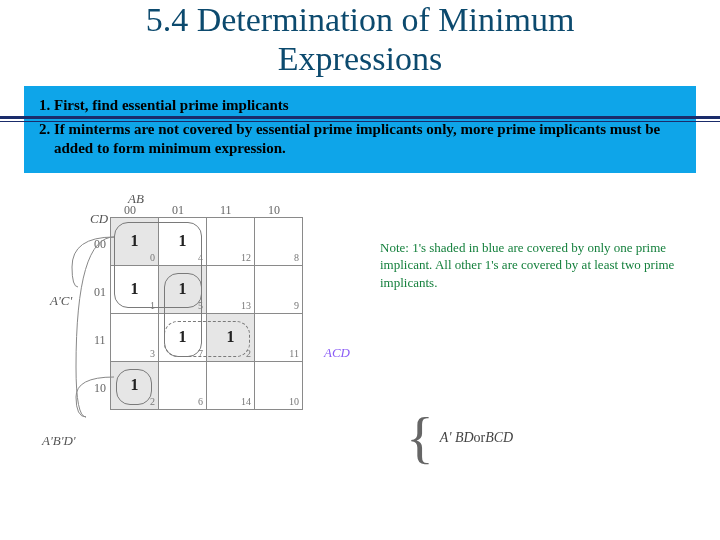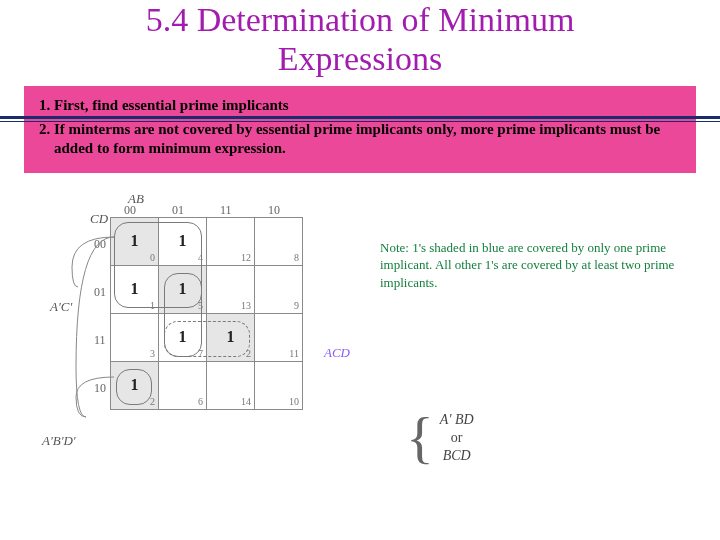"5.4 Determination of Minimum" .title { color: #a21caf -> #0c4a6e }
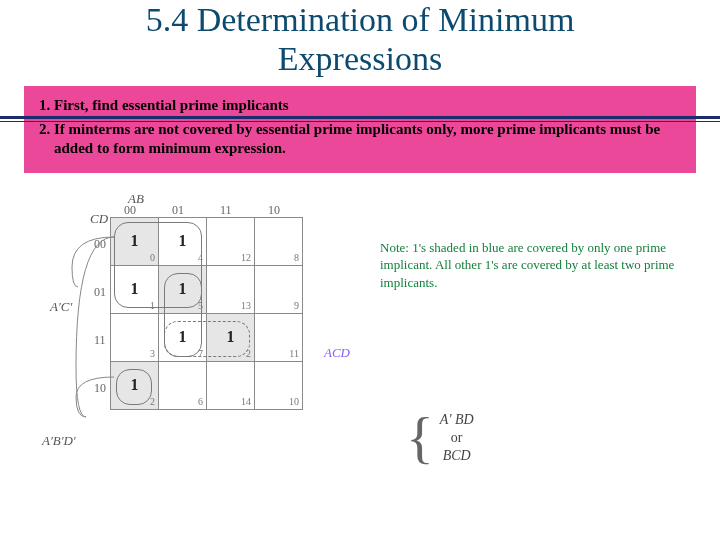"First, find essential prime implicants" .steps { background: #ec4899 -> #0ea5e9 }
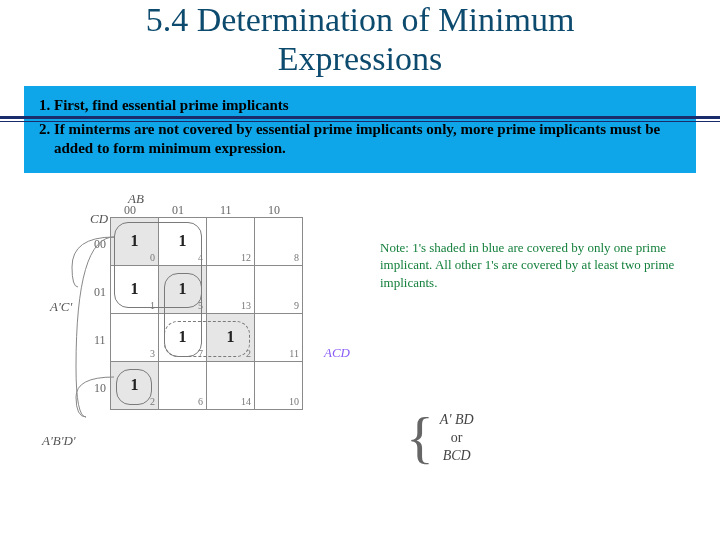"A'C'" div.side-lbl { top: 110px -> 104px }
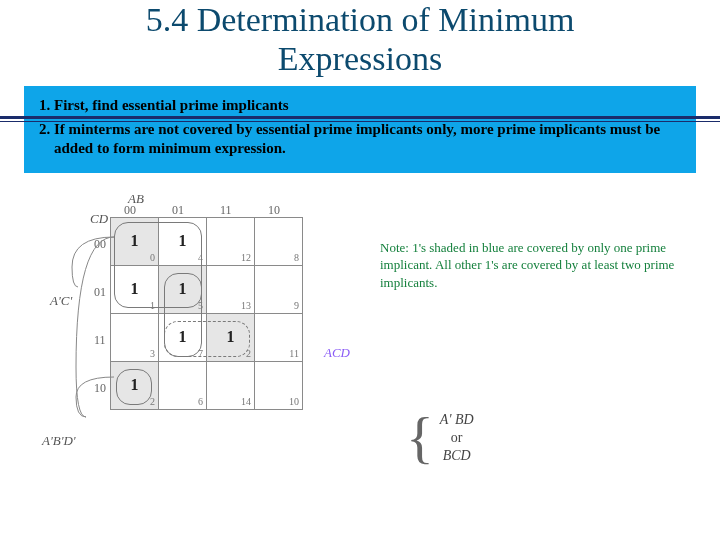"A' BD" .opts { flex-direction: column -> row }
